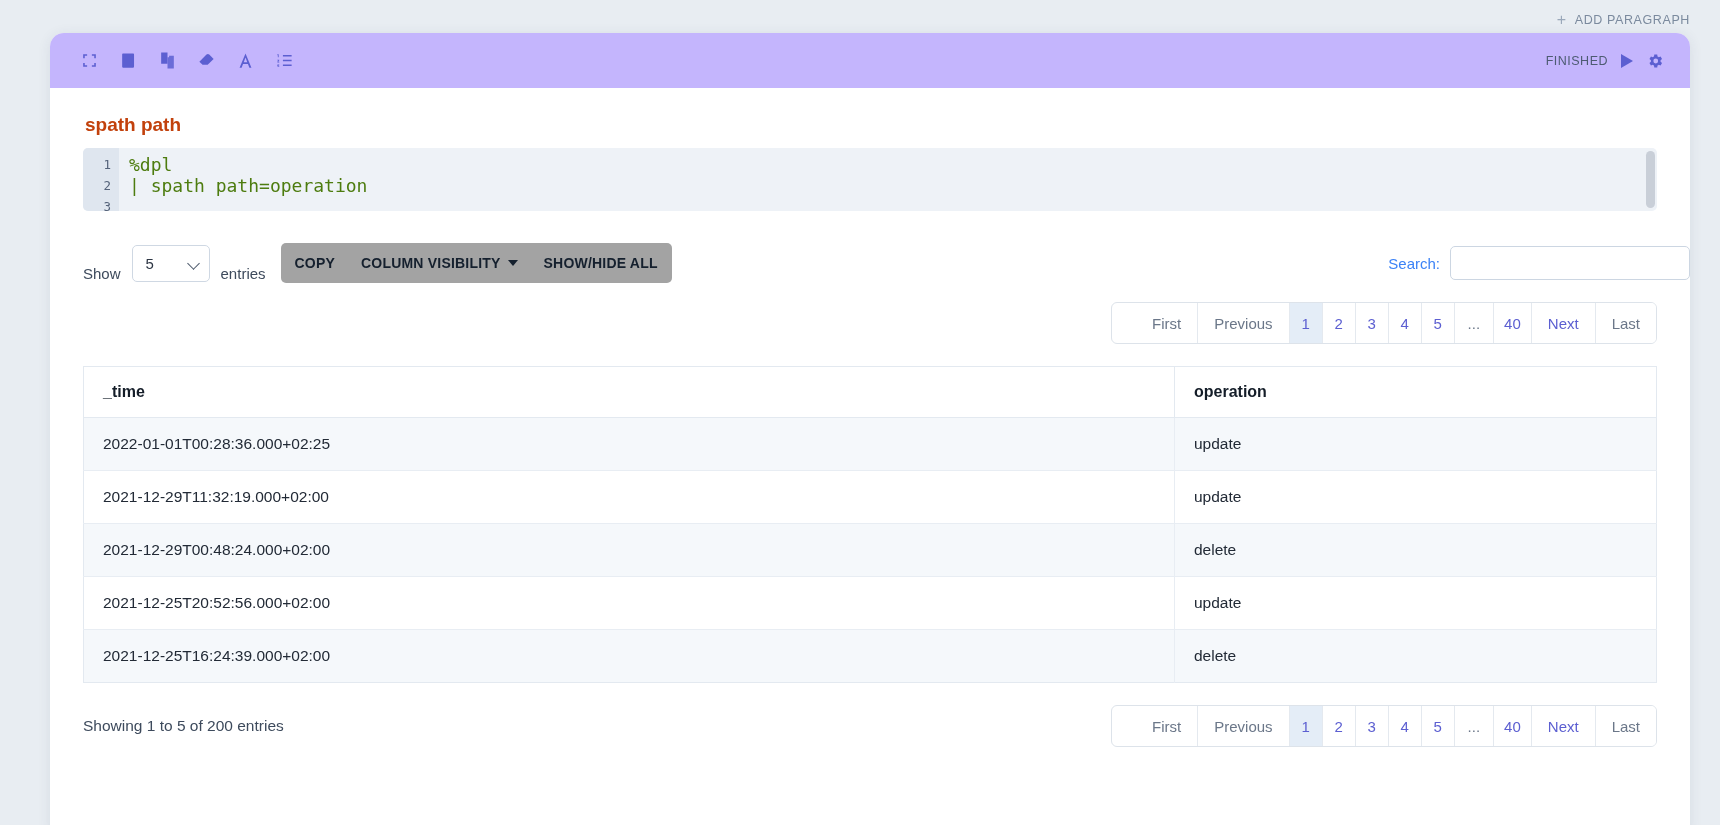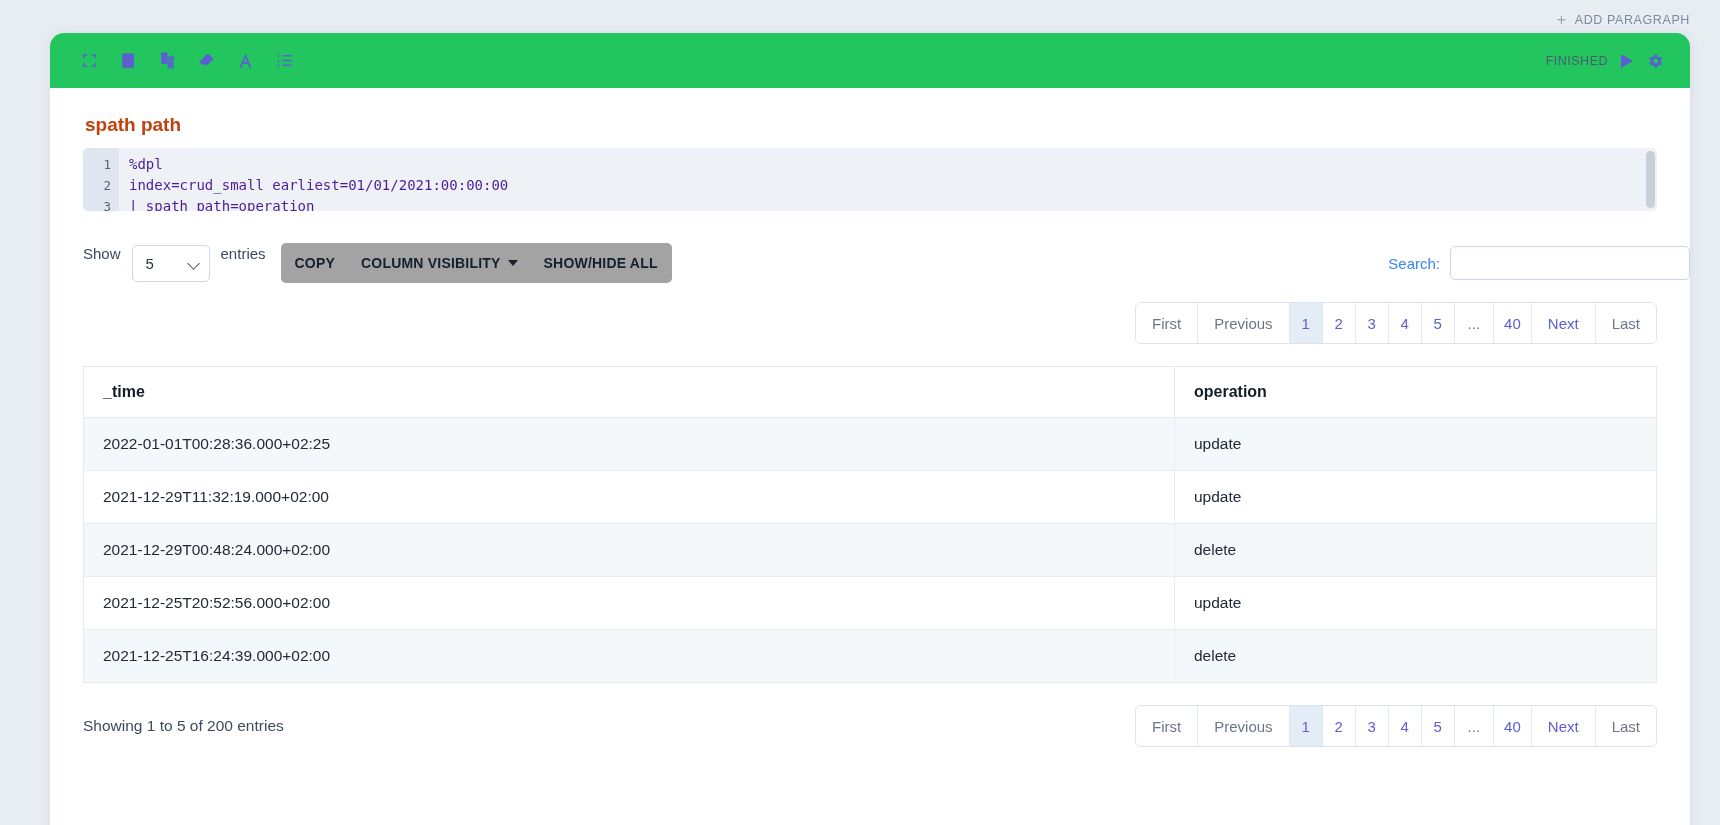"FINISHED" .card-header { background: #22c55e -> #c4b5fd }
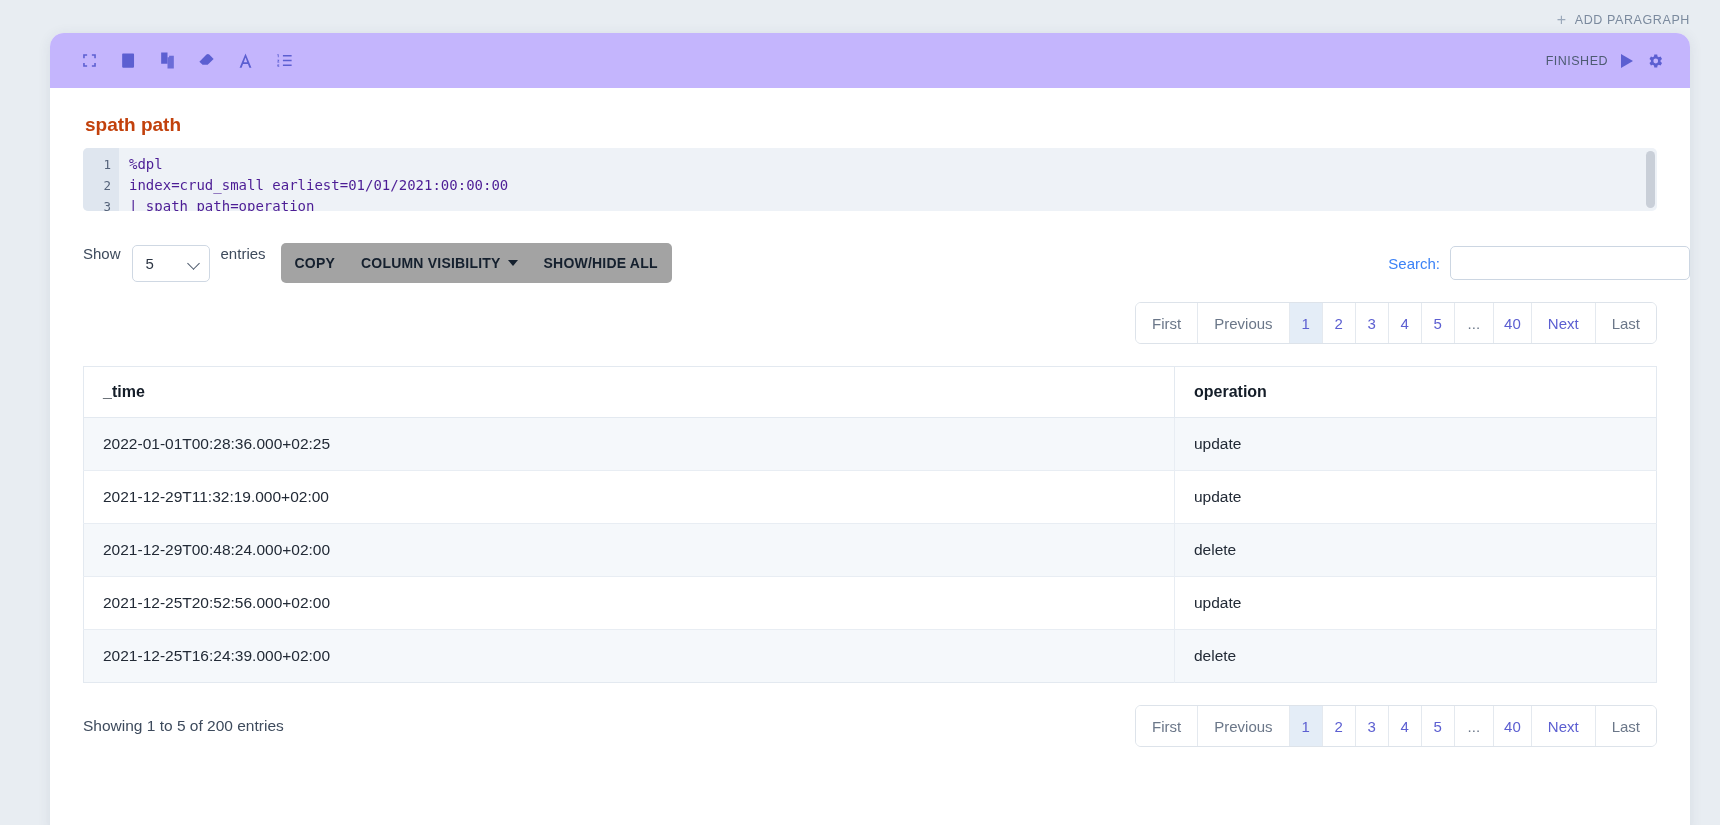"%dpl" .code-lines div { color: #4c1d95 -> #4d7c0f; font-size: 14px -> 18px }
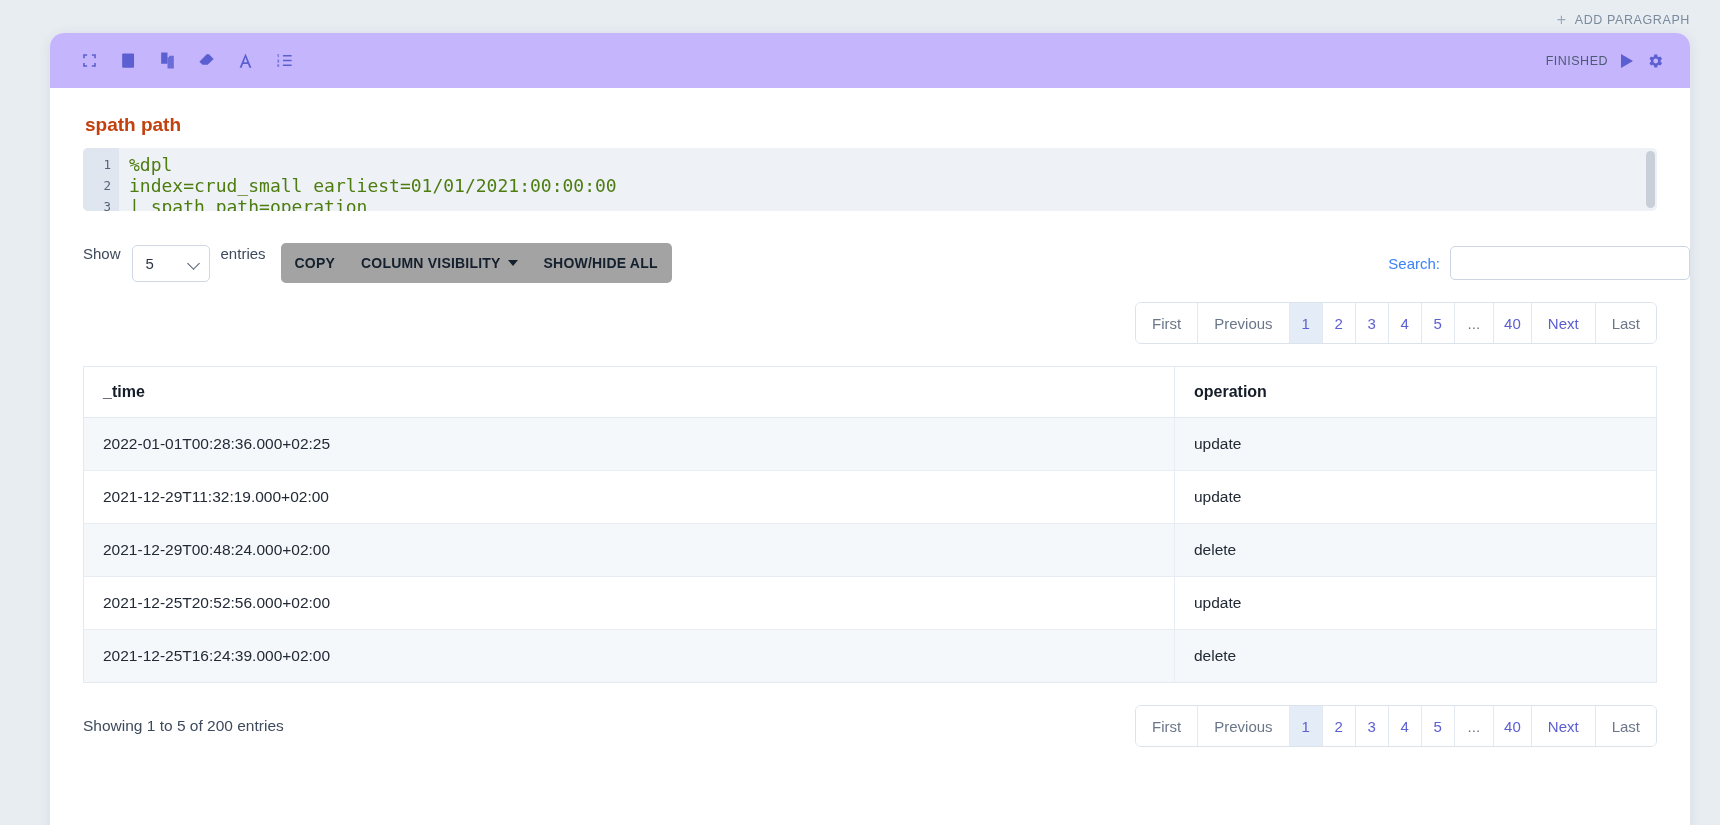"index=crud_small" div { html: <div>index=crud_small earliest=01/01/2021:00:00:00</div> -> none }
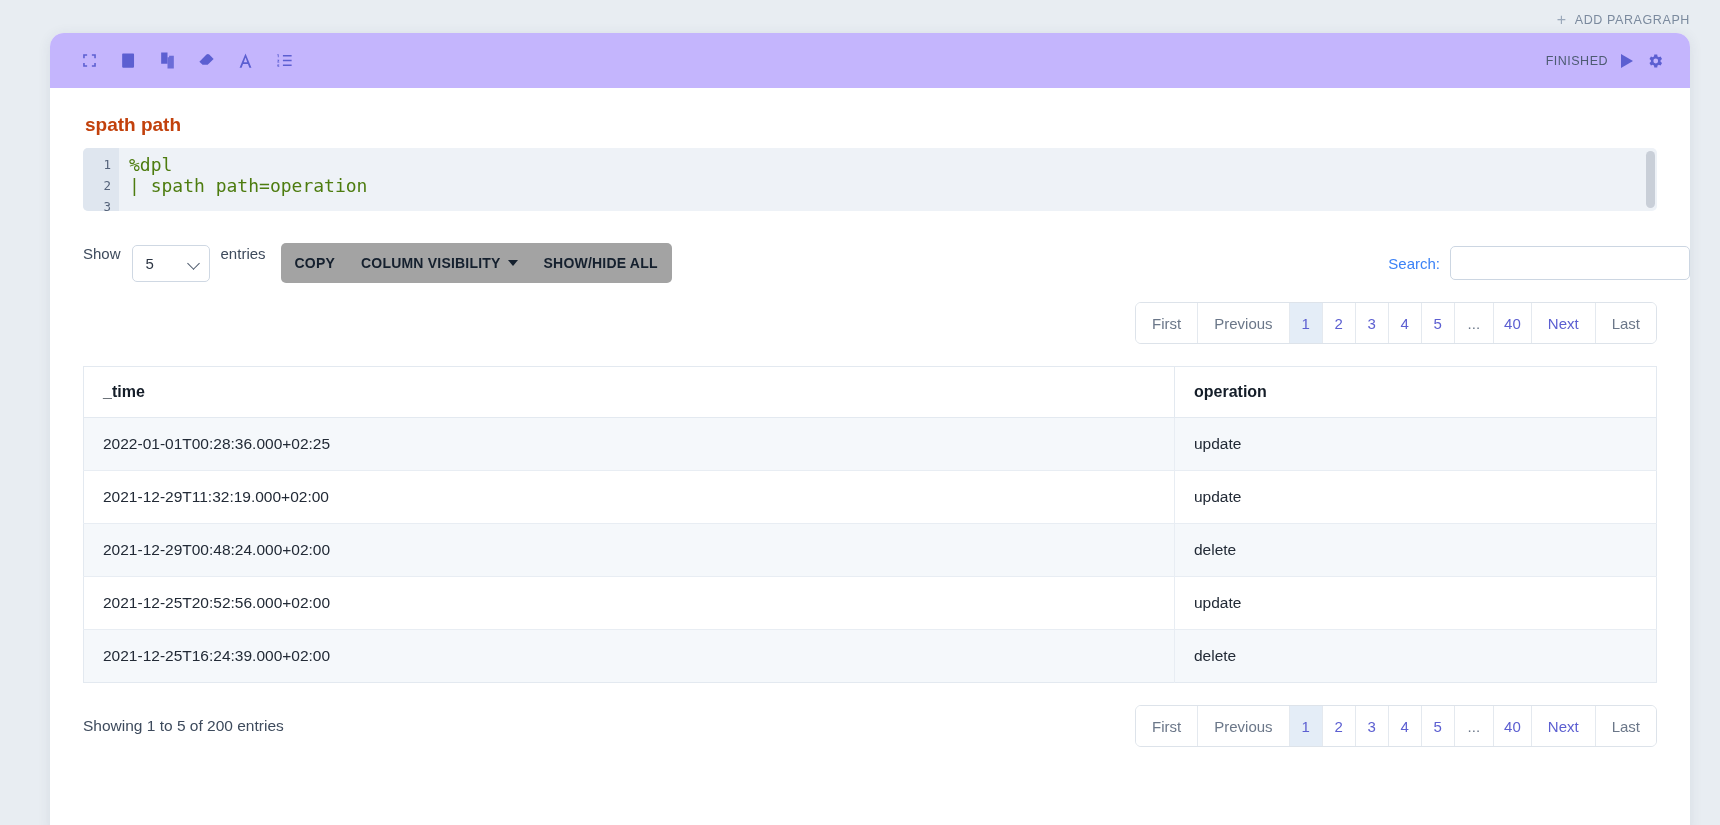"Show" .show-entries { align-items: flex-start -> flex-end }
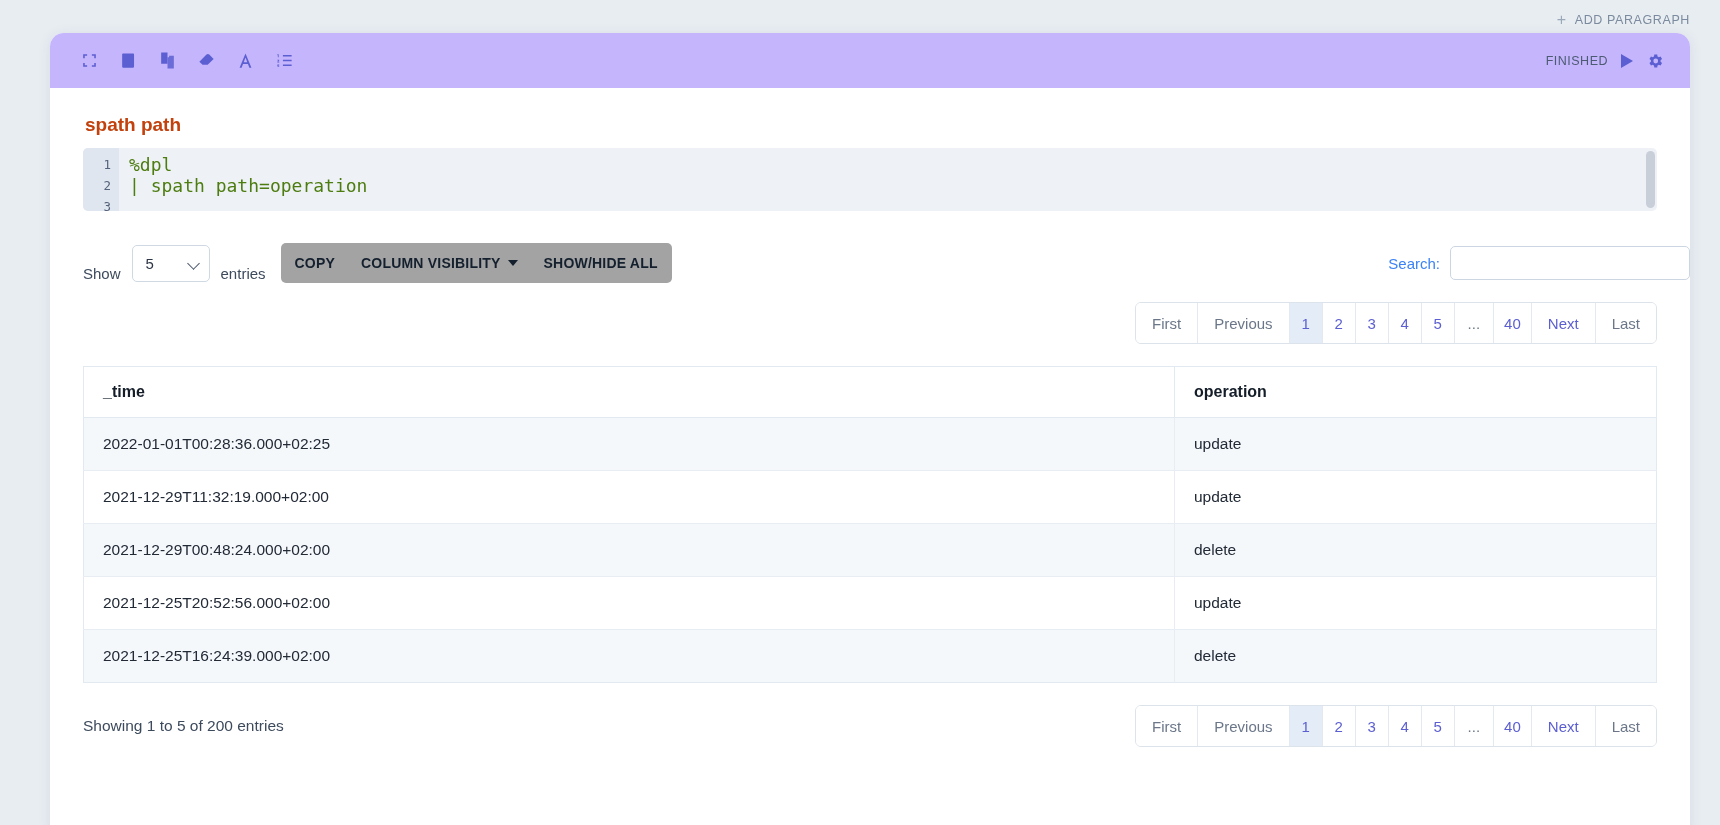"First" .pager { padding-left: none -> 24px }
